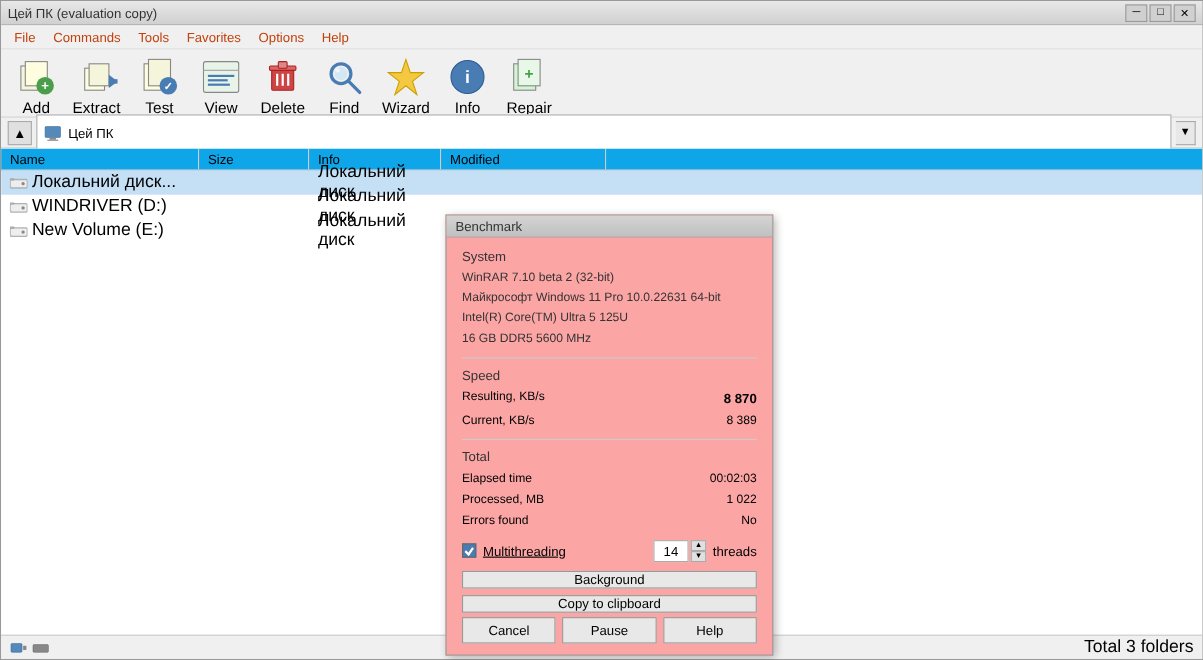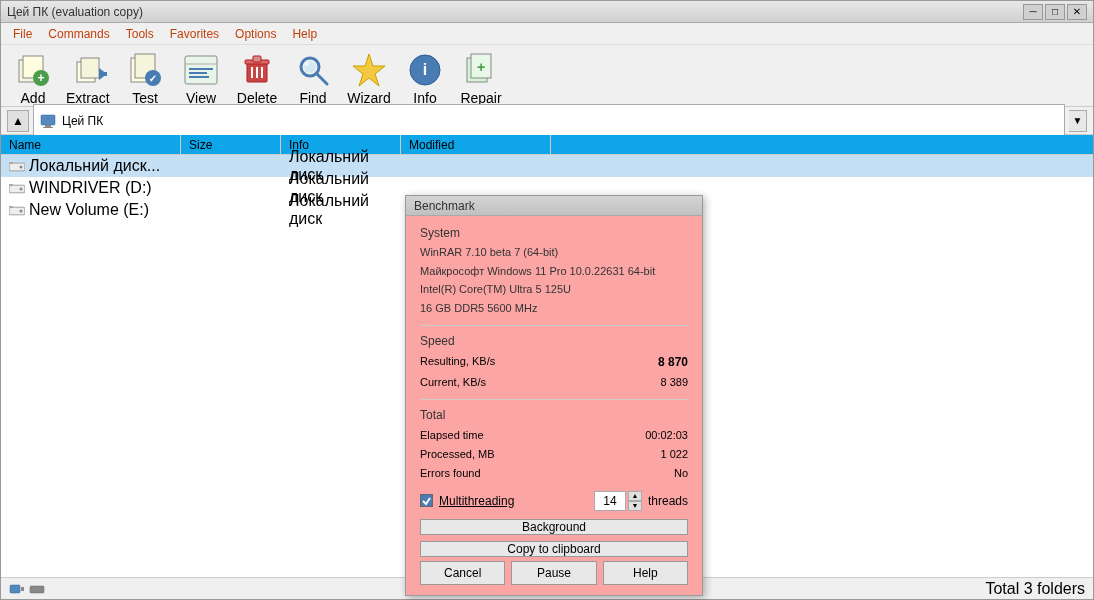"WinRAR 7.10 beta 7 (64-bit)" div.info-row { text: 7 (64-bit -> 2 (32-bit }
